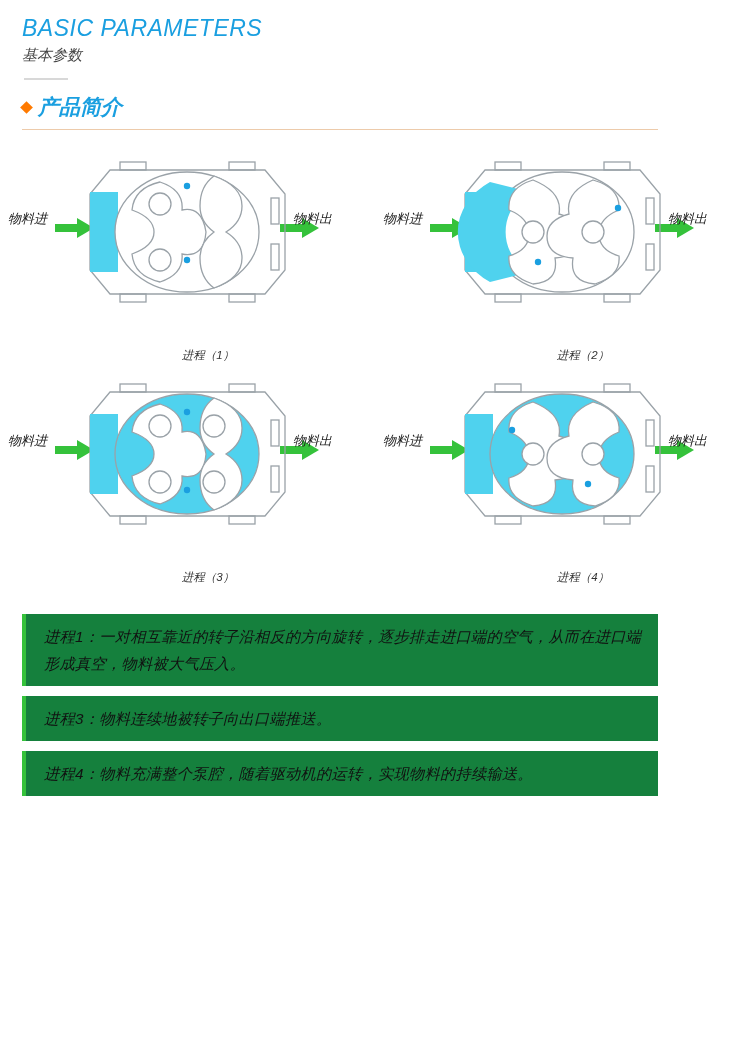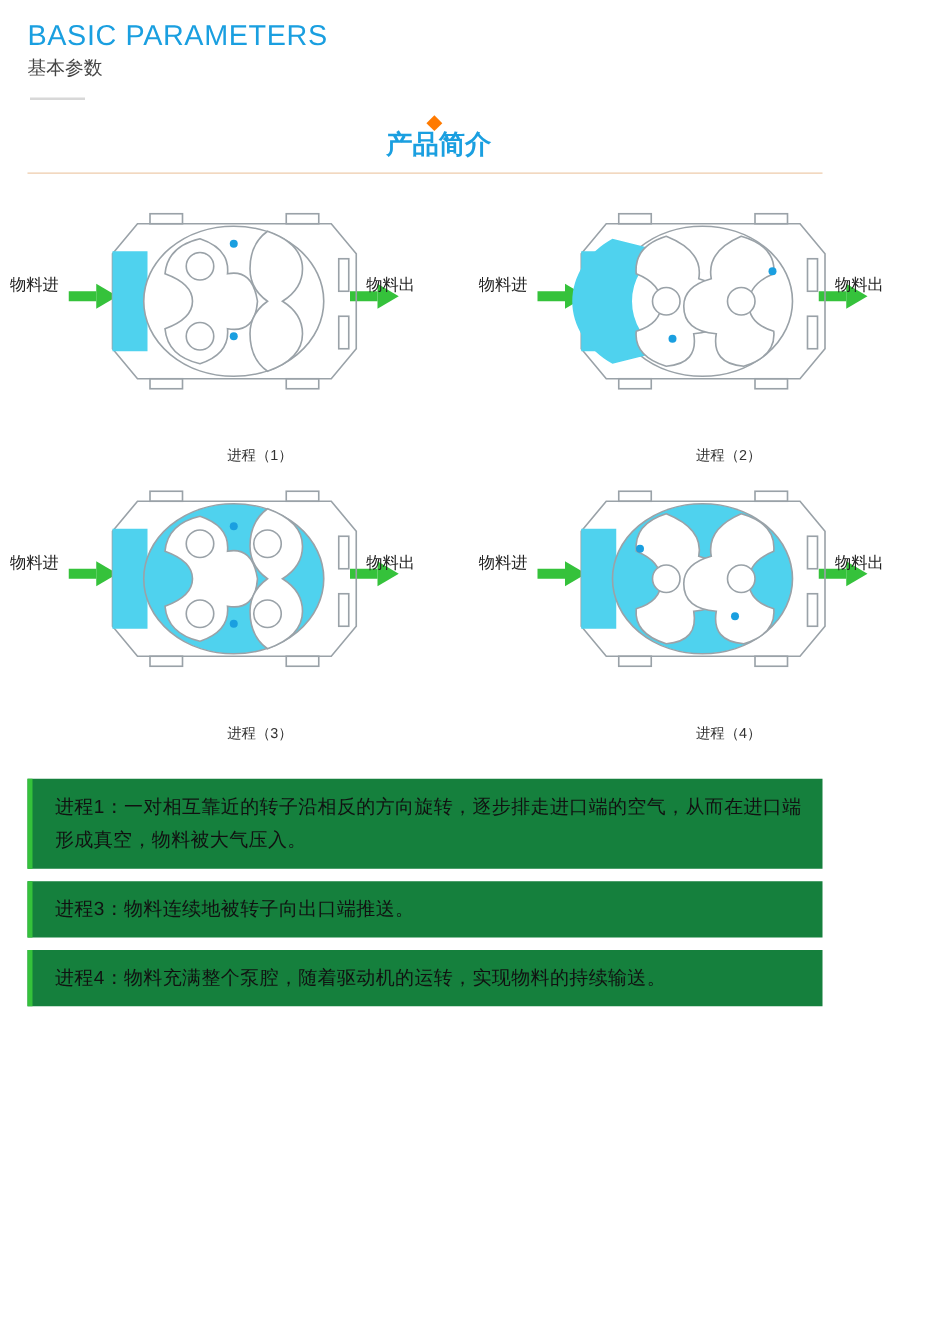"BASIC PARAMETERS" .page { font-style: none -> italic }
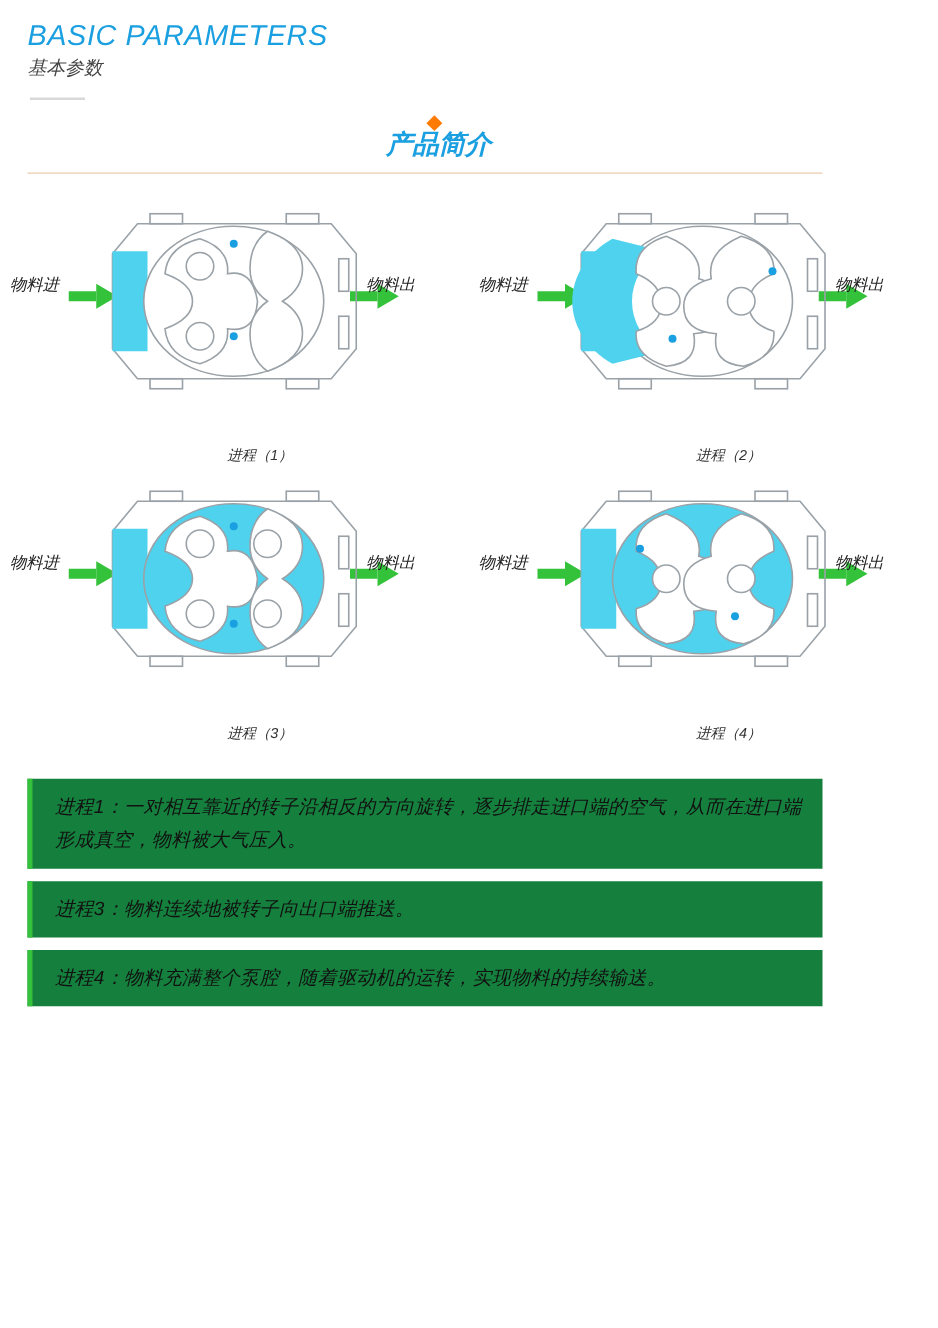"产品简介" .section-title-row { flex-direction: column -> none }
